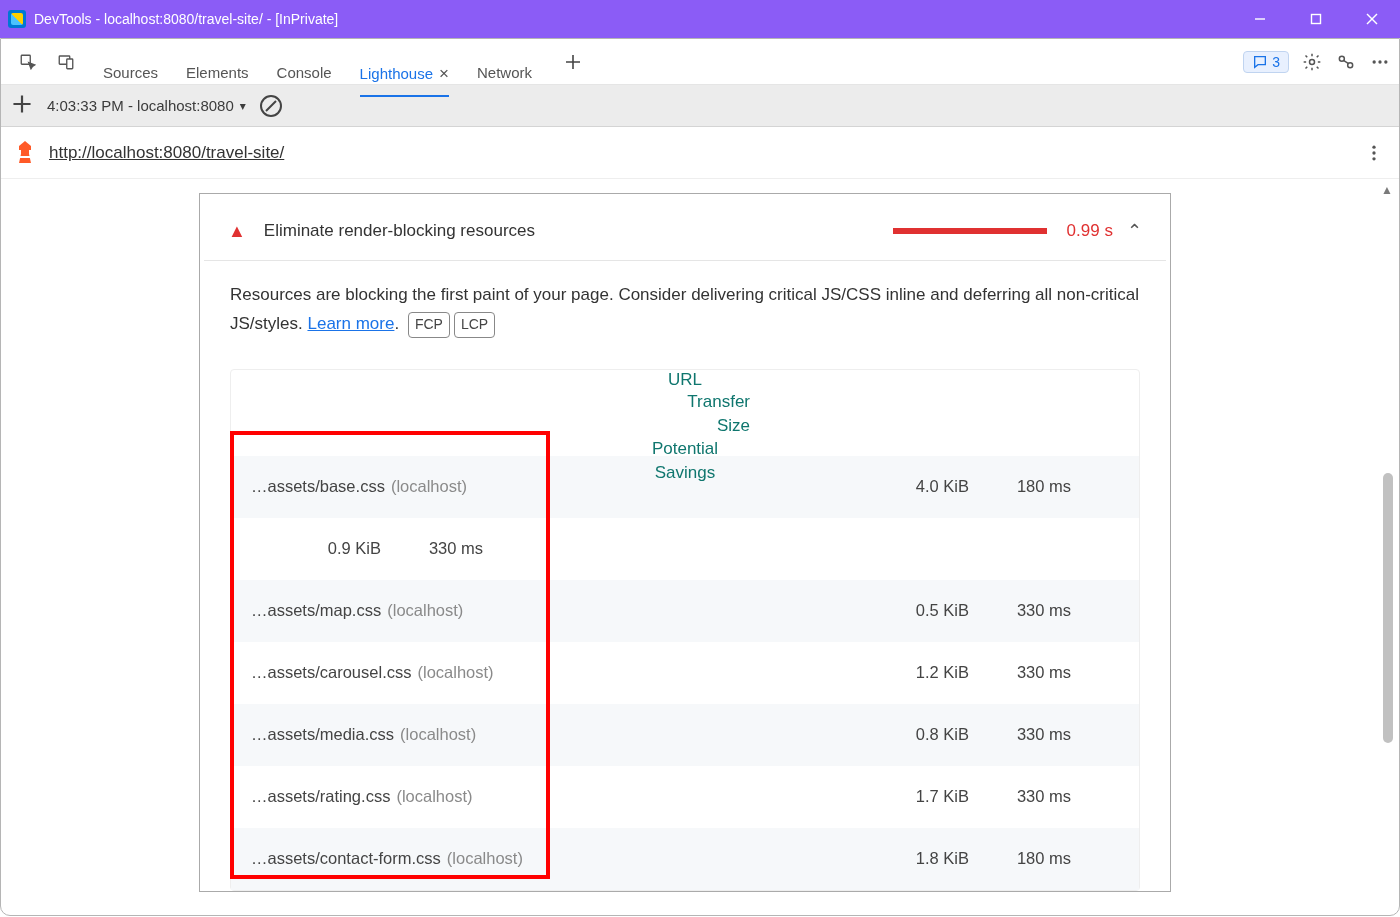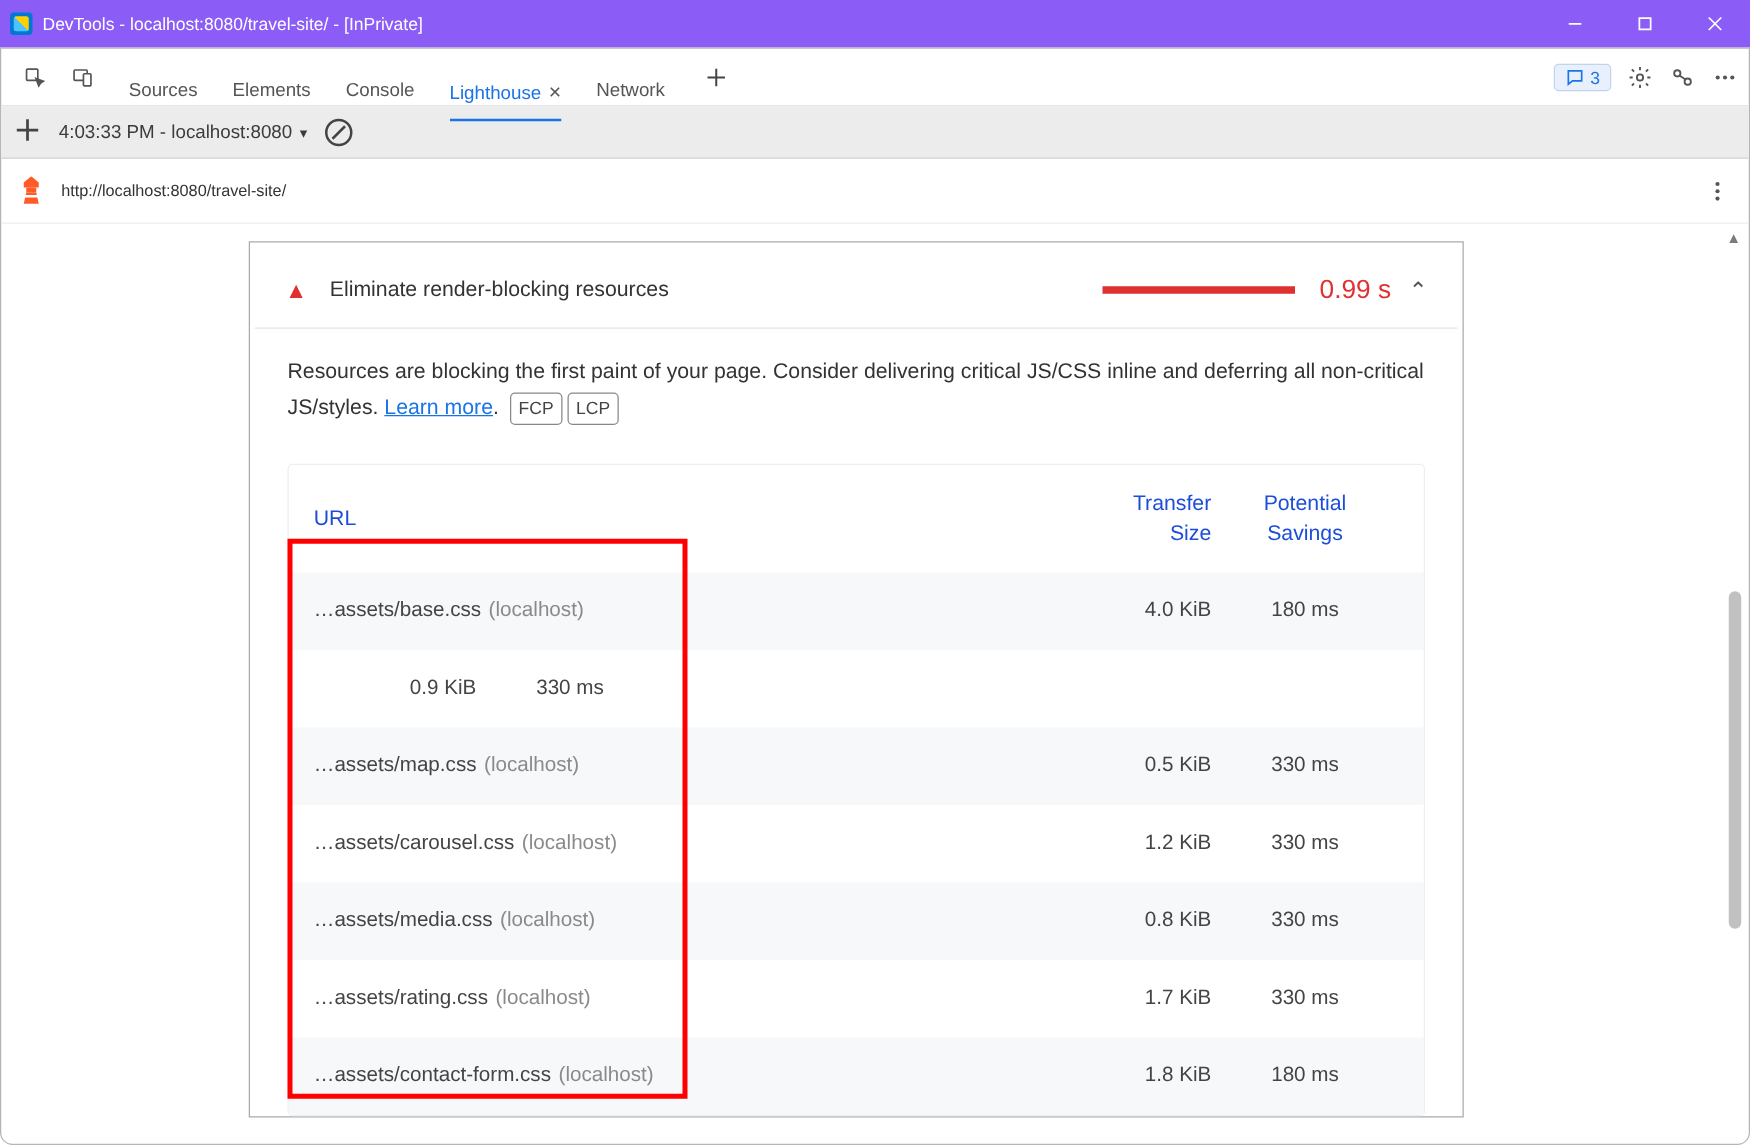"http://localhost:8080/travel-site/" .urlbar .url { font-size: 13px -> 17px; text-decoration: none -> underline }
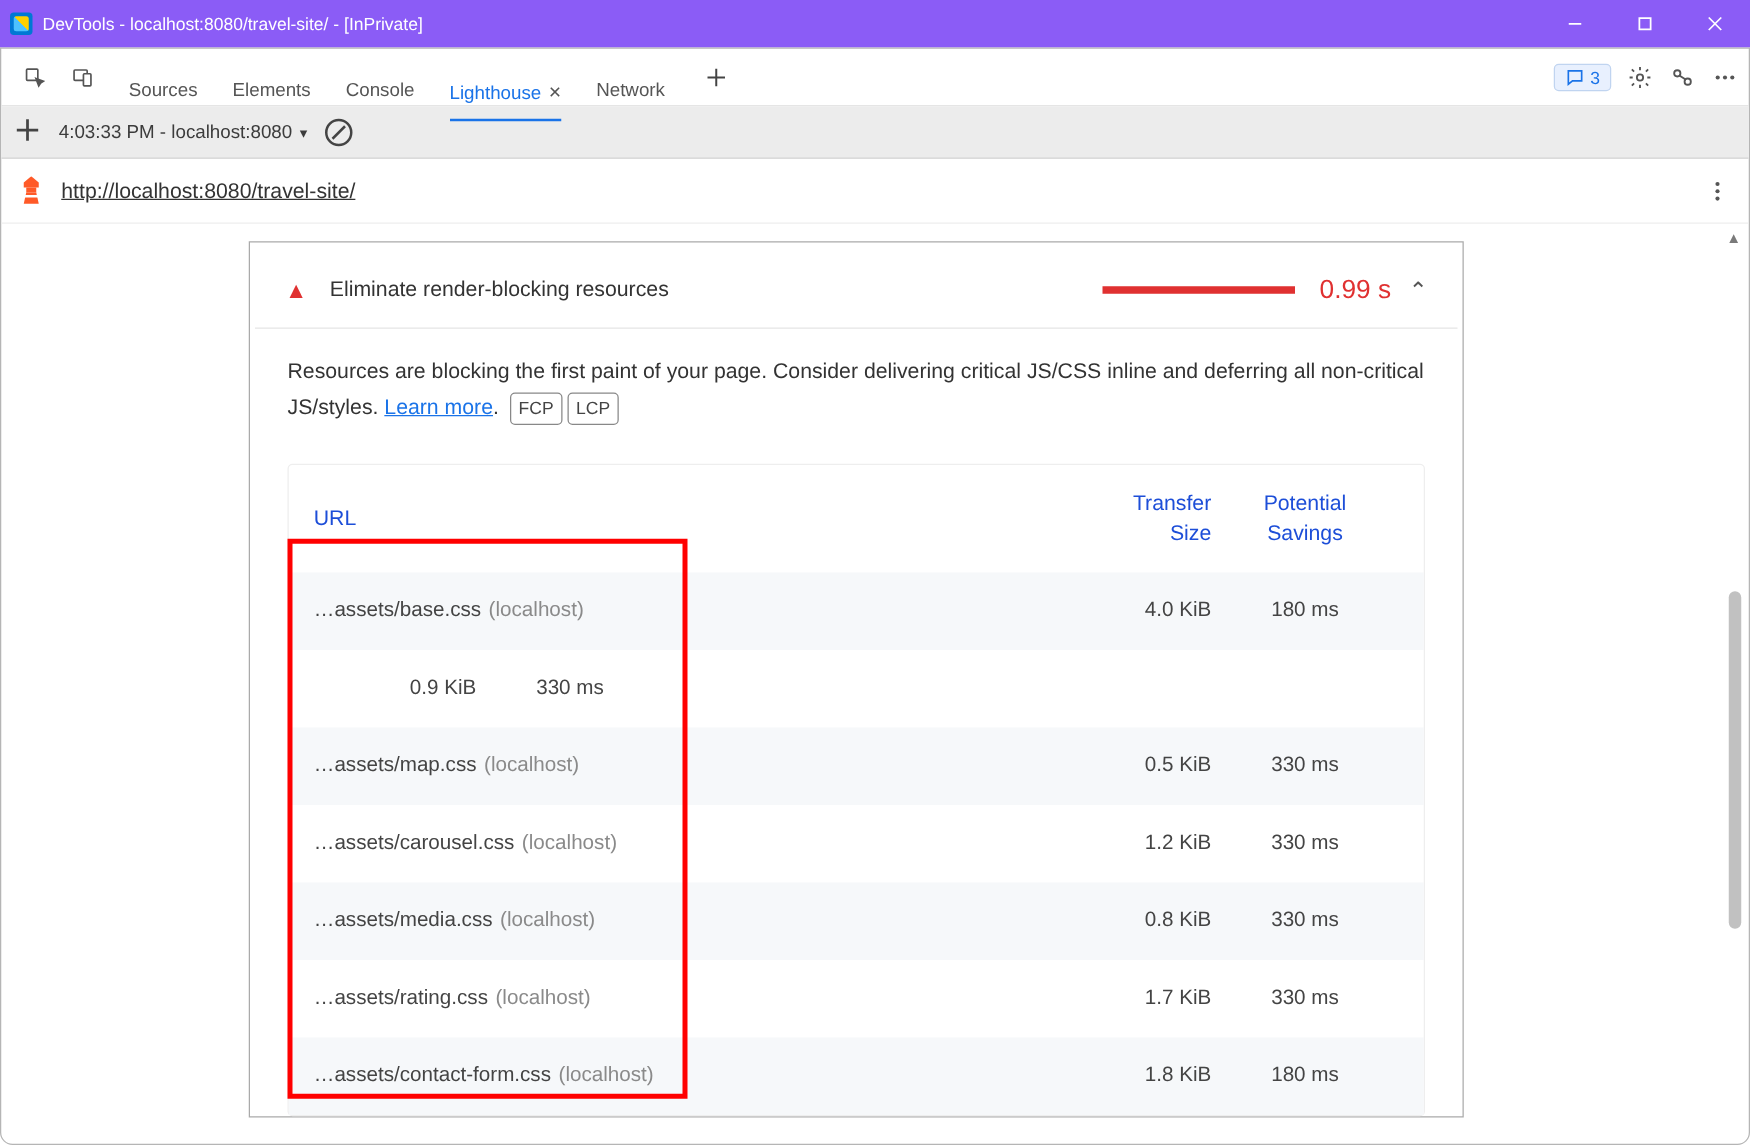"0.99 s" .card-head .time { font-size: 21px -> 17px }
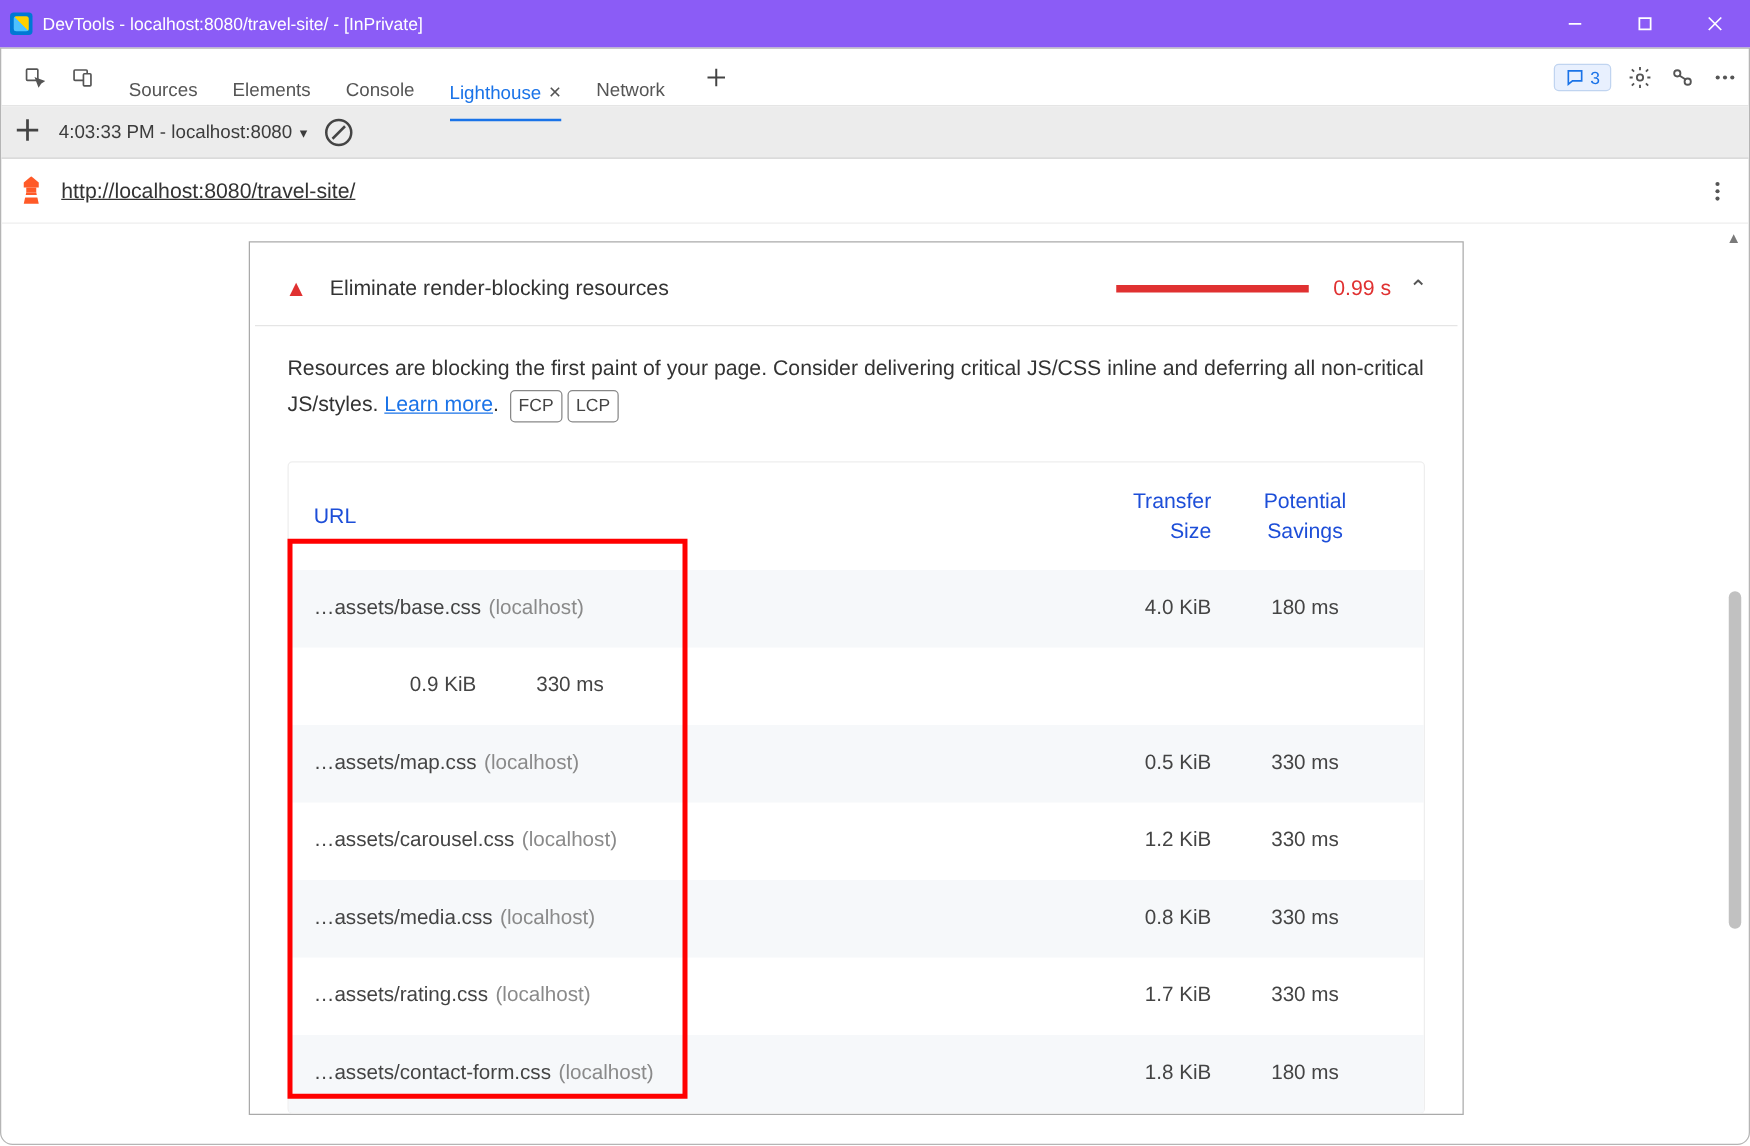"URL" .tbl .thead { color: #1d4ed8 -> #0f766e; flex-direction: none -> column }
